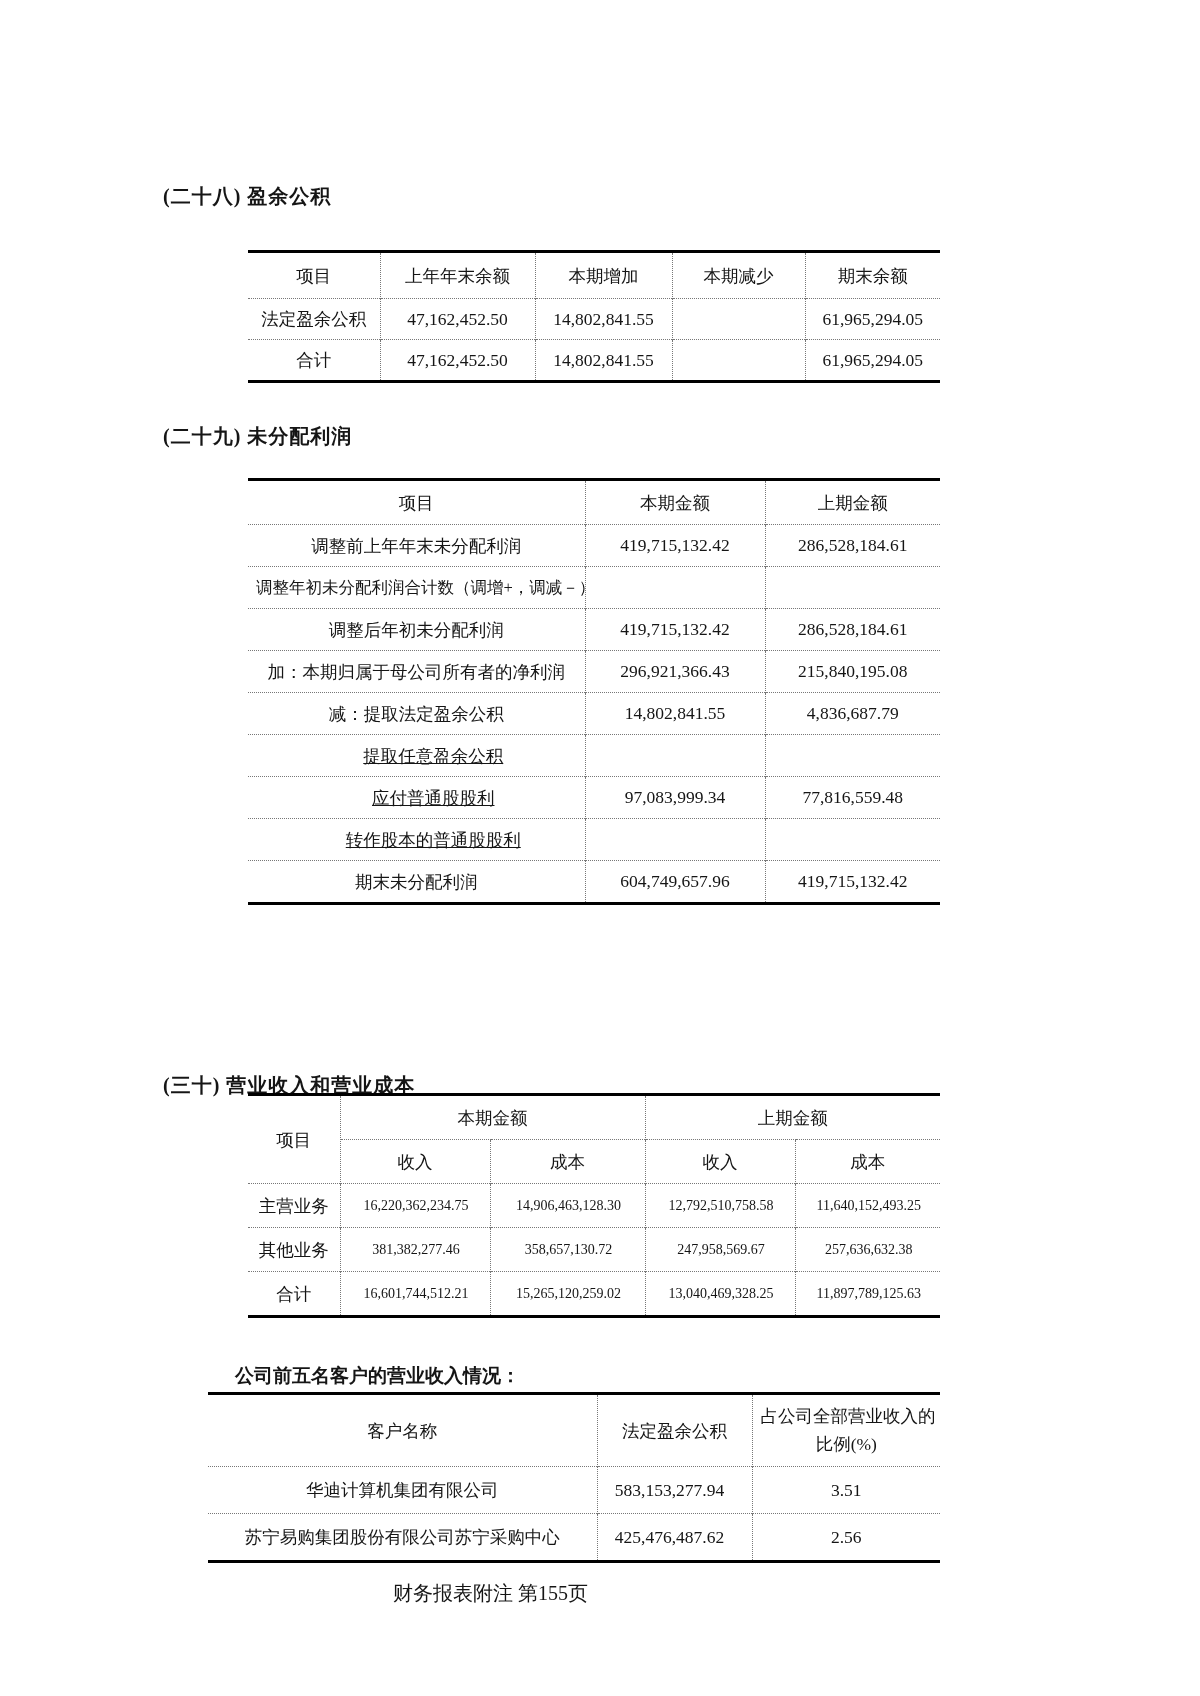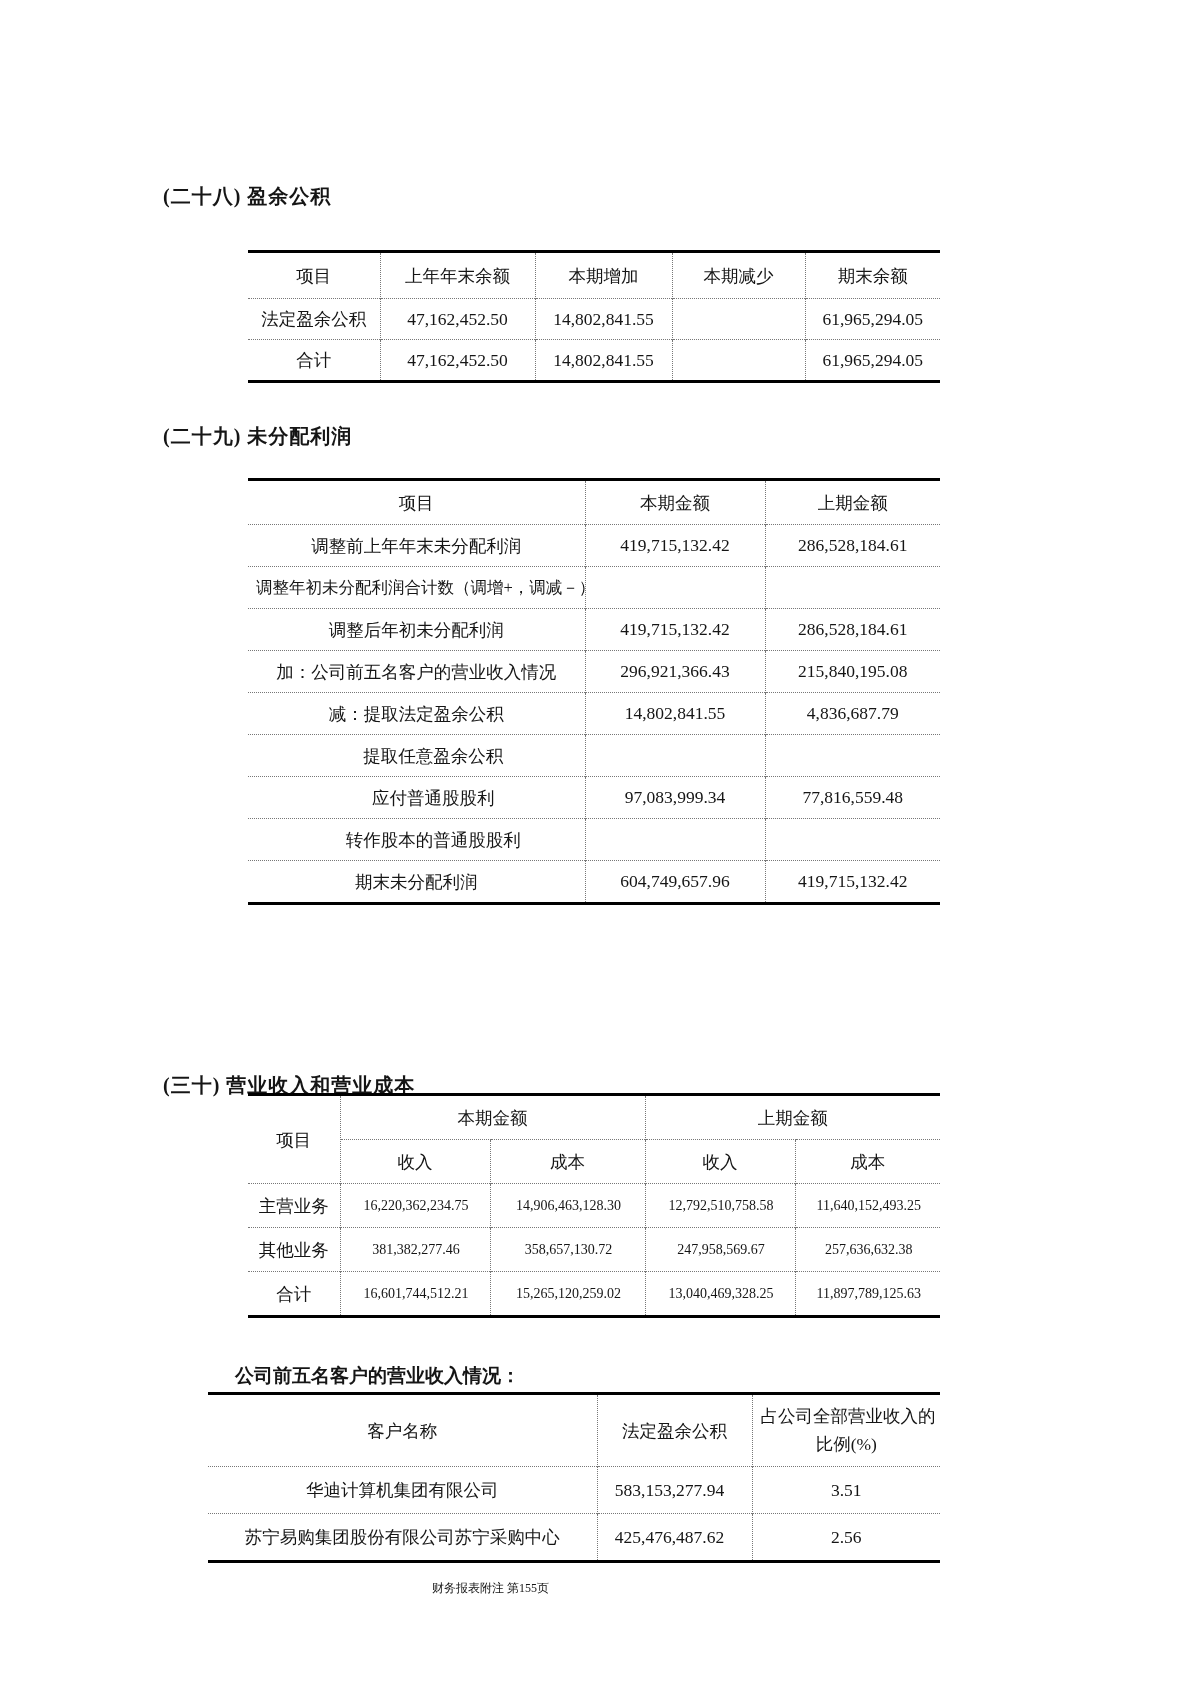"加：公司前五名客户的营业收入情况" td.lbl { text: 公司前五名客户的营业收入情况 -> 本期归属于母公司所有者的净利润 }
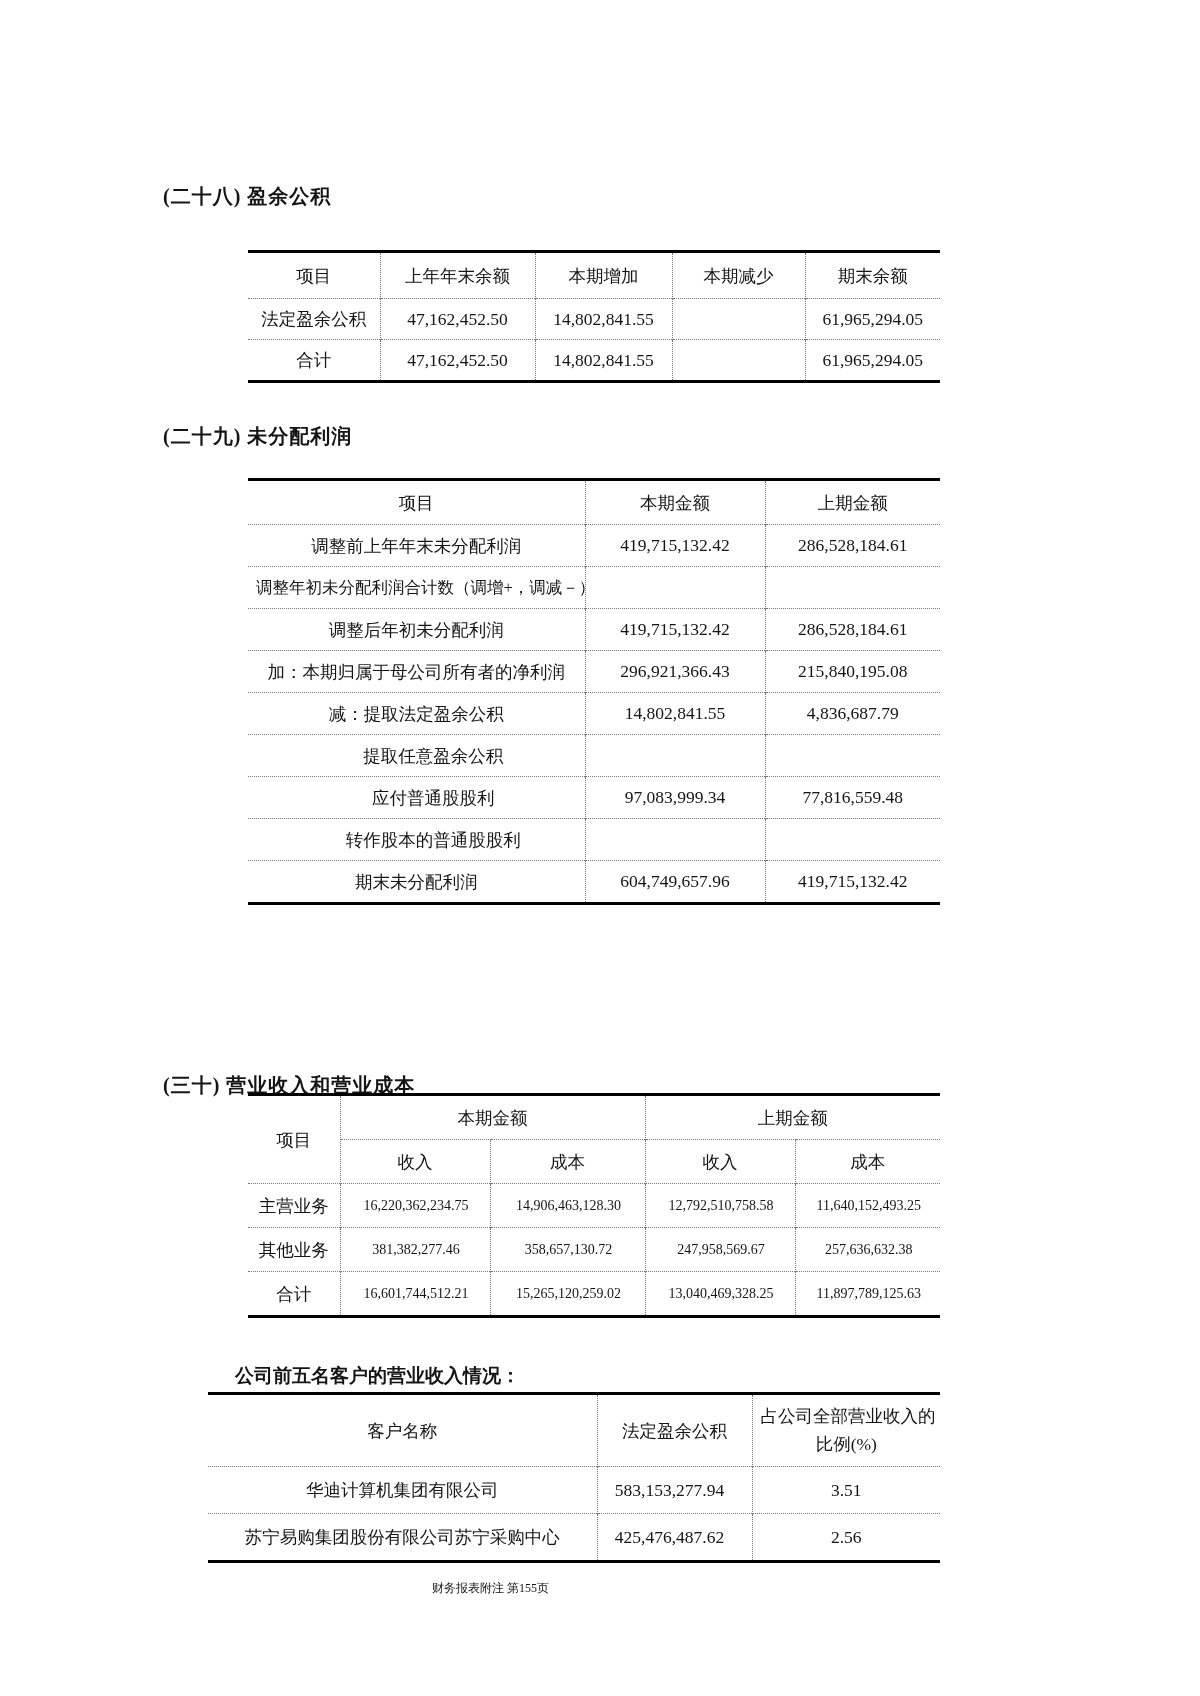"提取任意盈余公积" .t2 tr.indent td.lbl { text-decoration: none -> underline }
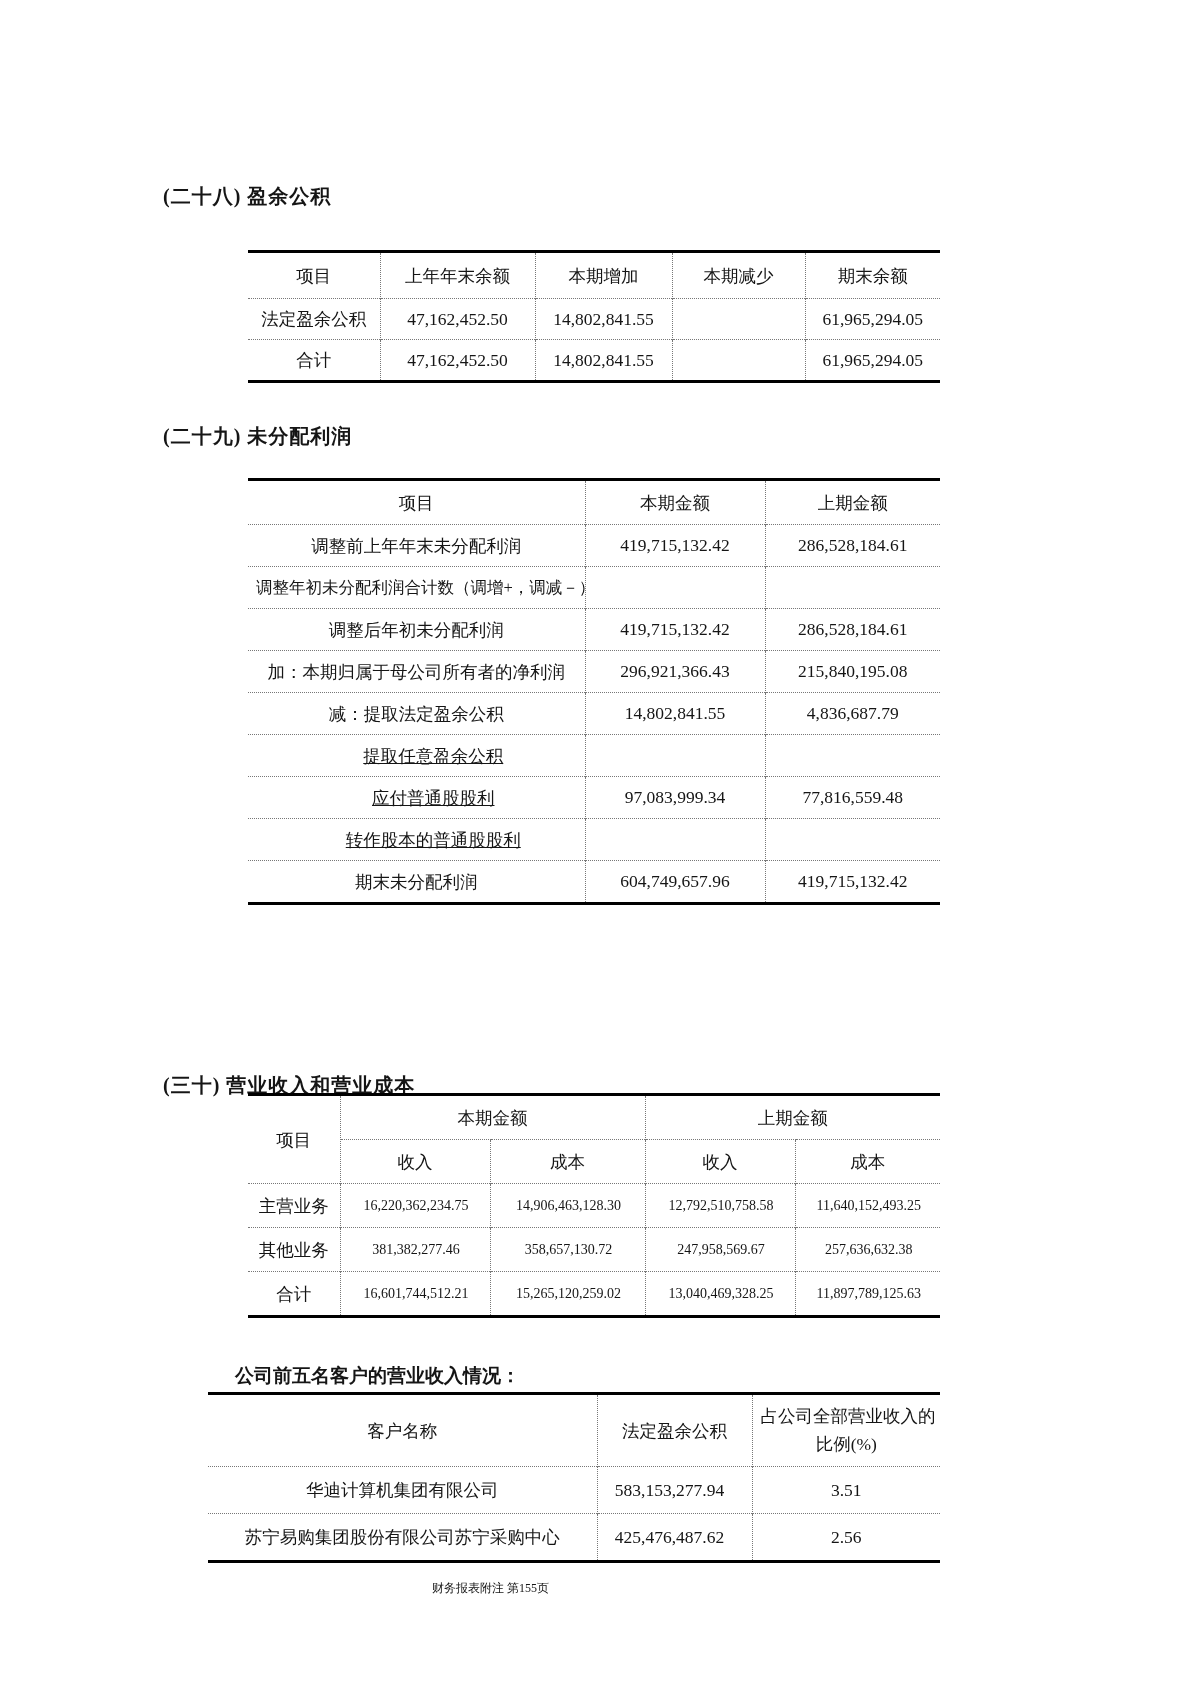"财务报表附注 第155页" .footer { font-size: 12px -> 20px }
